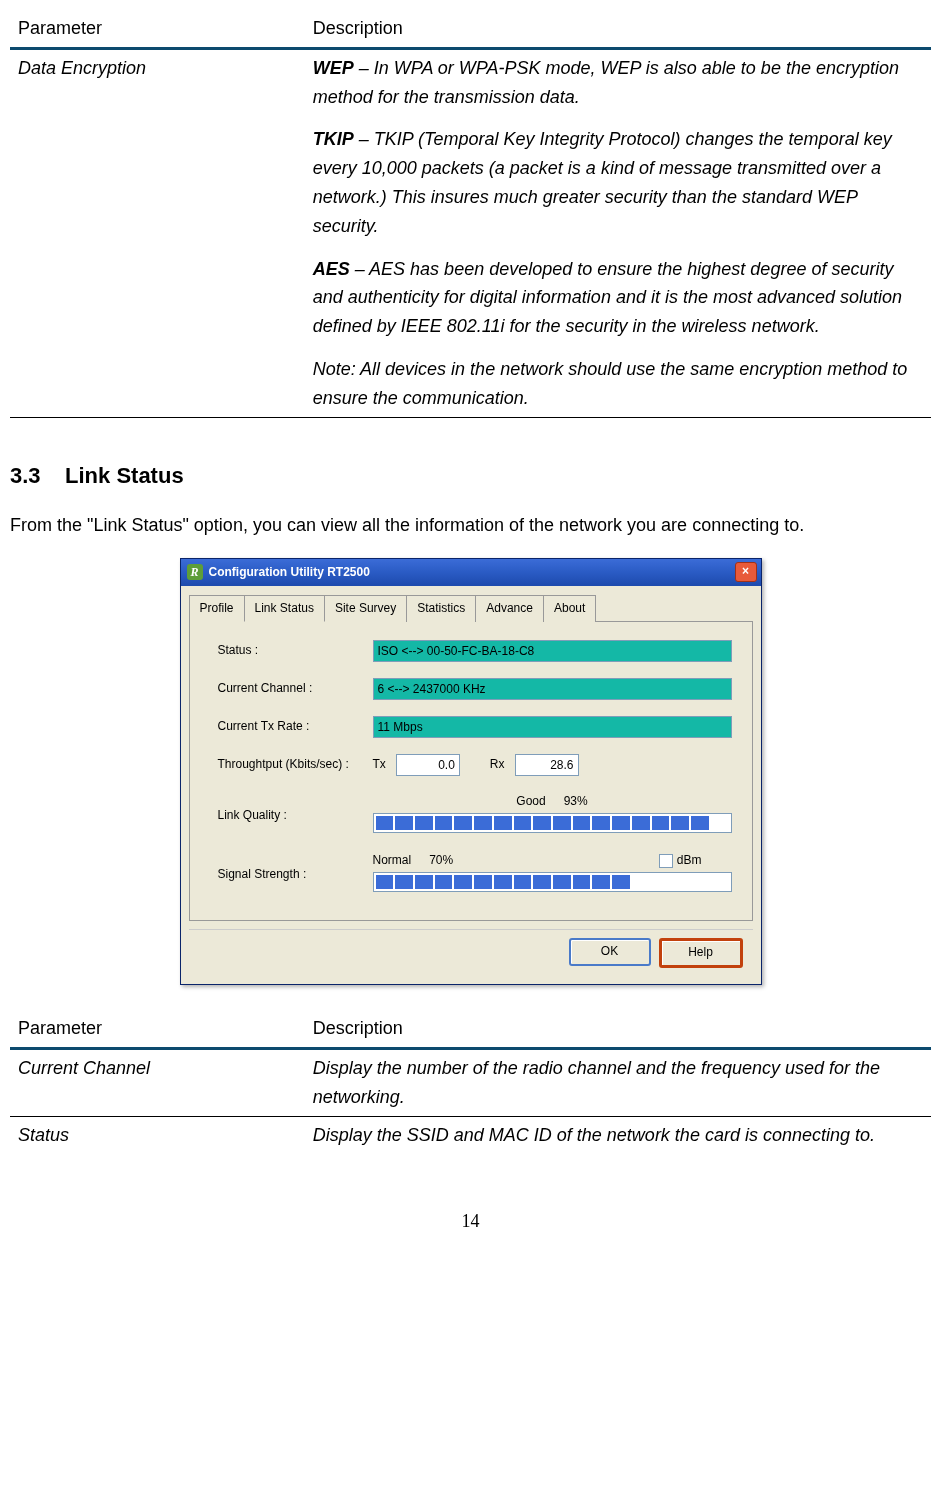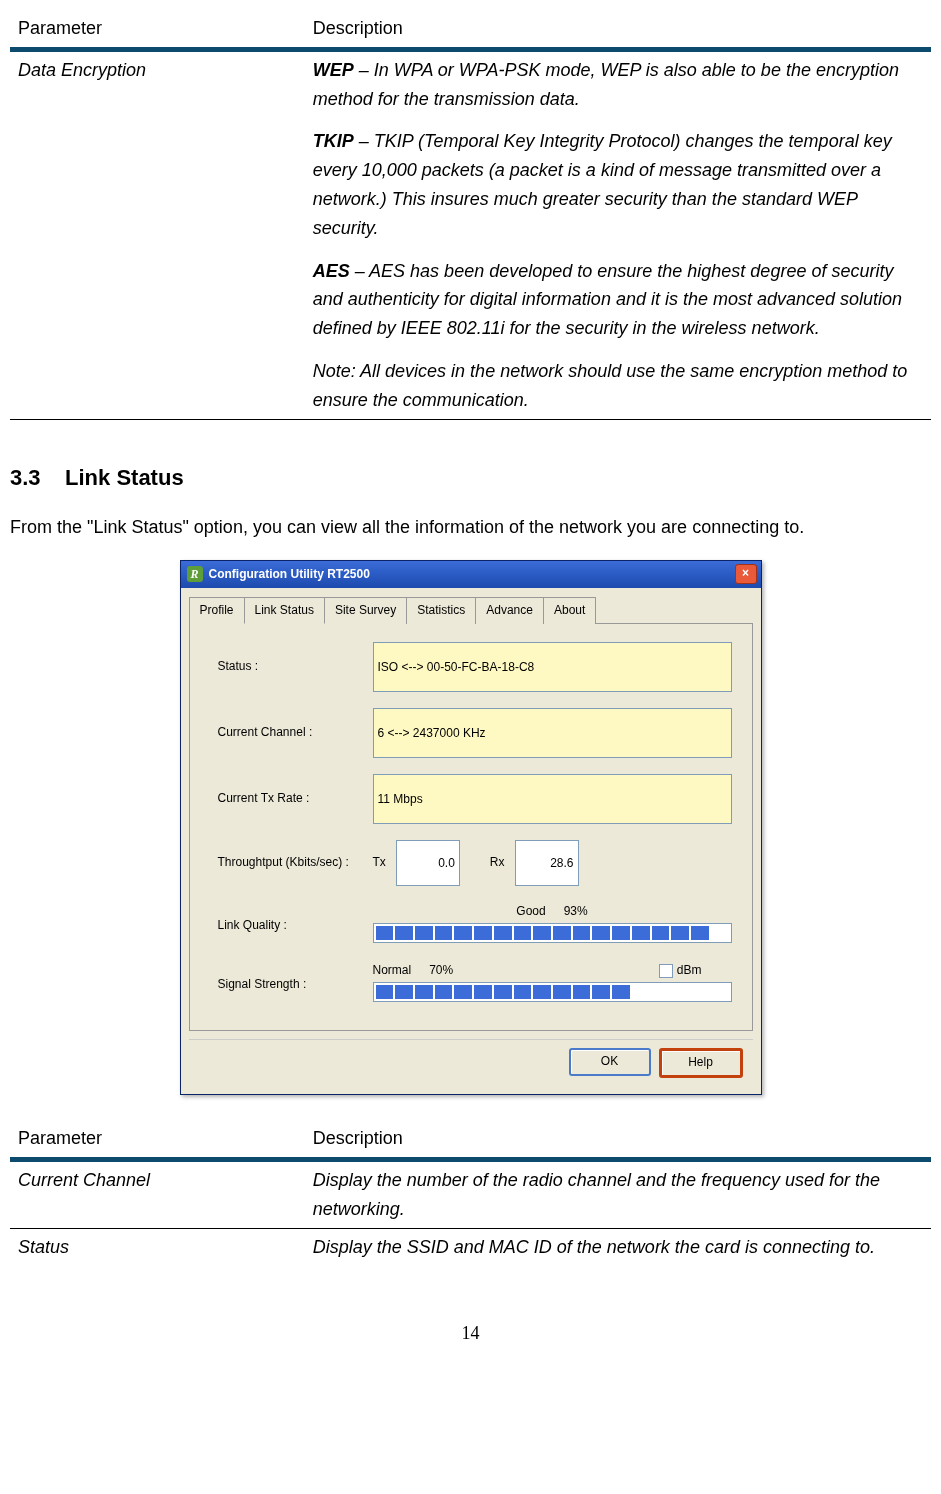"Parameter" table.param-table th { border-bottom: 5px solid #0c4a6e -> 3px solid #0c4a6e }
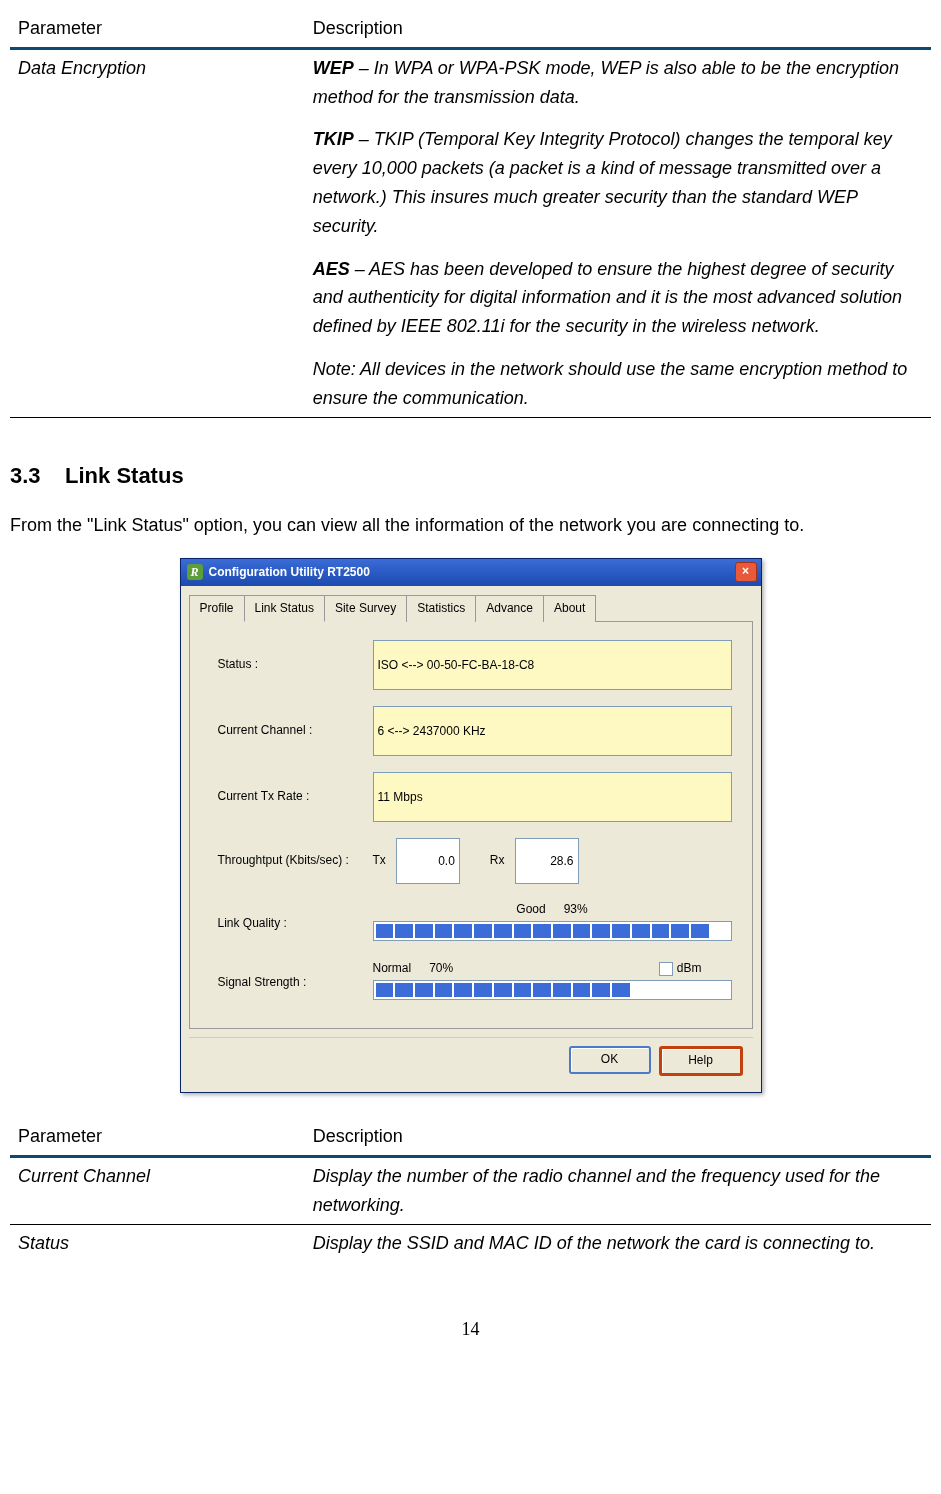"ISO <--> 00-50-FC-BA-18-C8" .text-input { background: #fef9c3 -> #14b8a6; padding: 16px 4px -> 2px 4px }
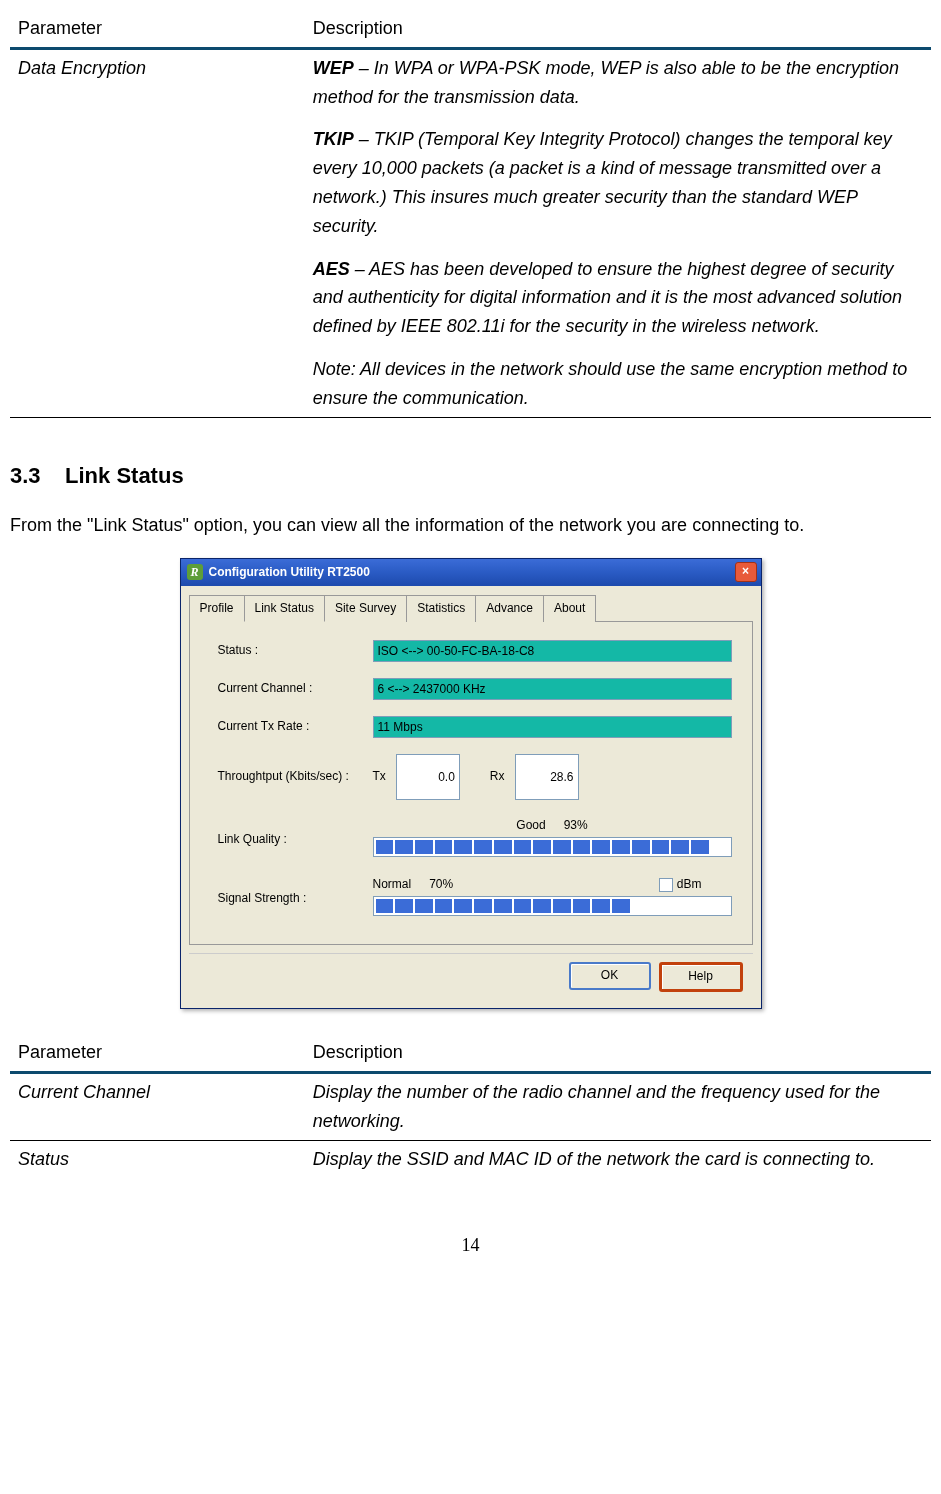"0.0" .small-box { padding: 14px 4px -> 2px 4px }
